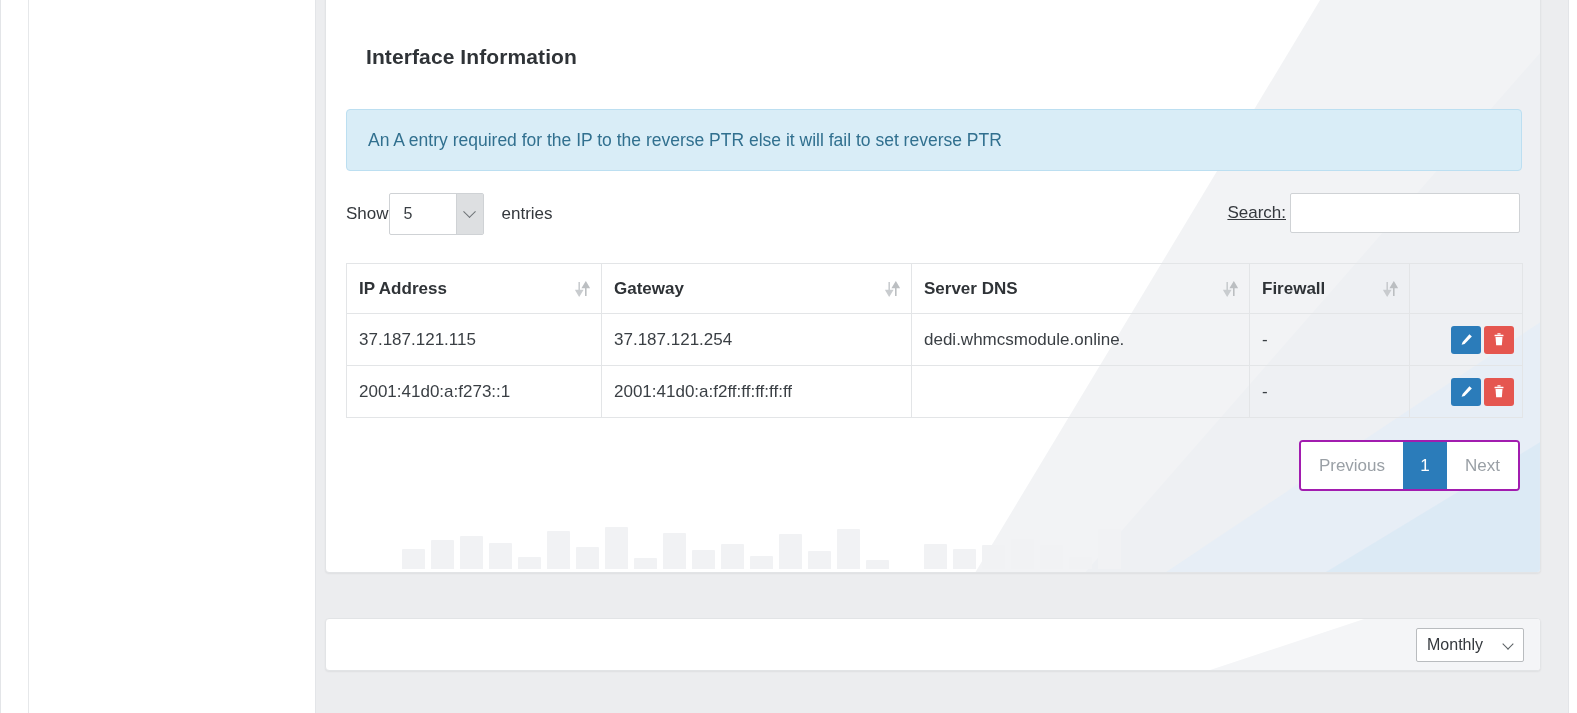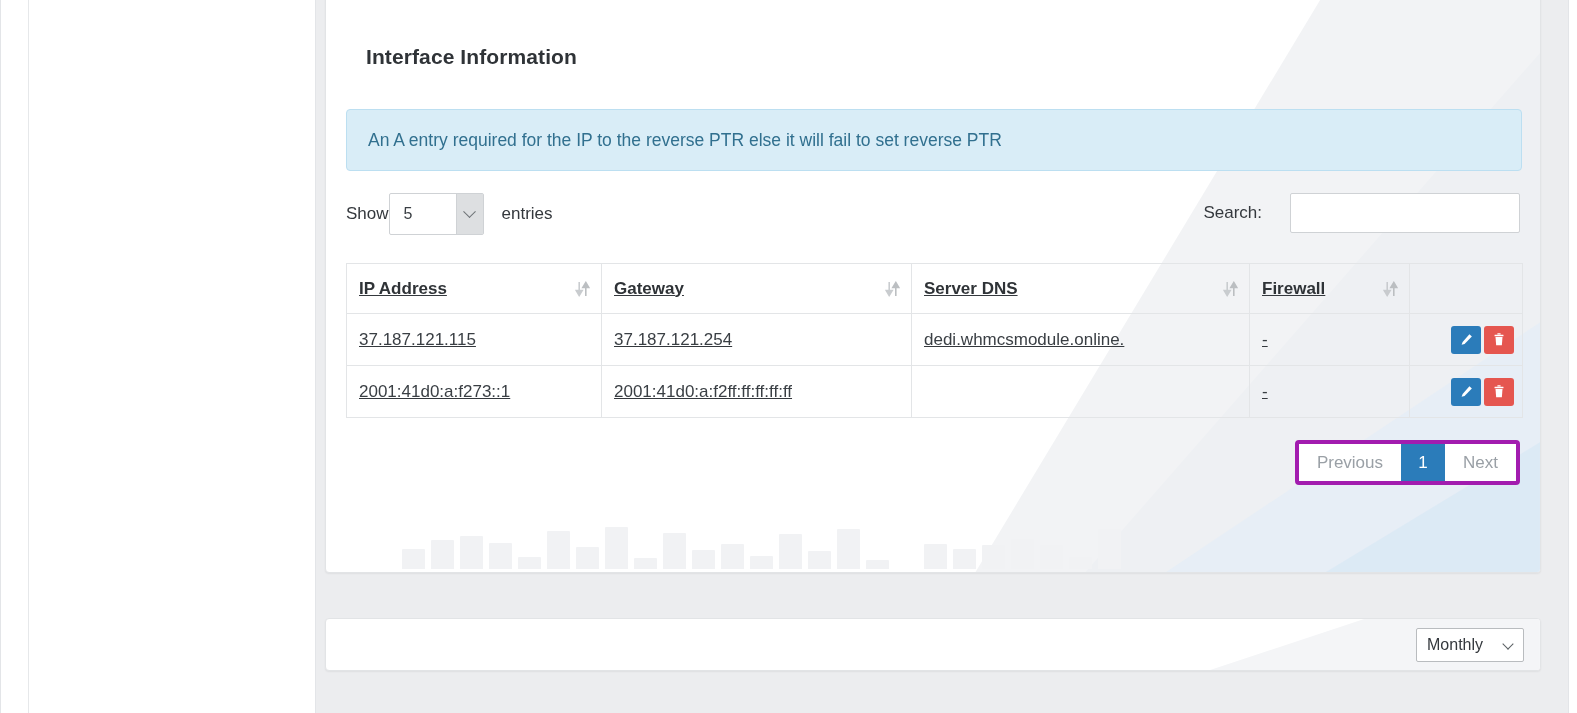"Search:" .dt-filter label { margin-right: 28px -> 4px; text-decoration: none -> underline }
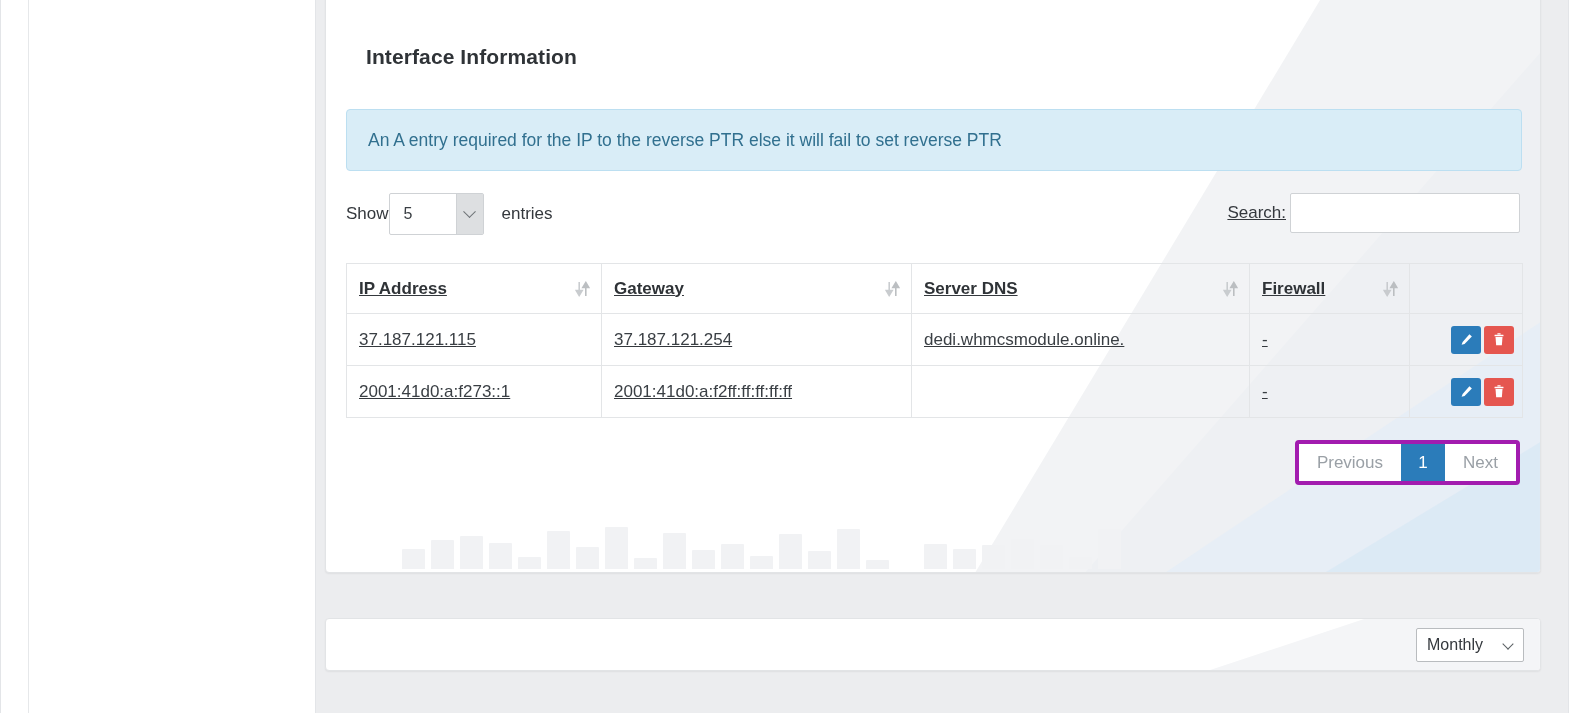"IP Address" .dt-wrap { text-decoration: underline -> none }
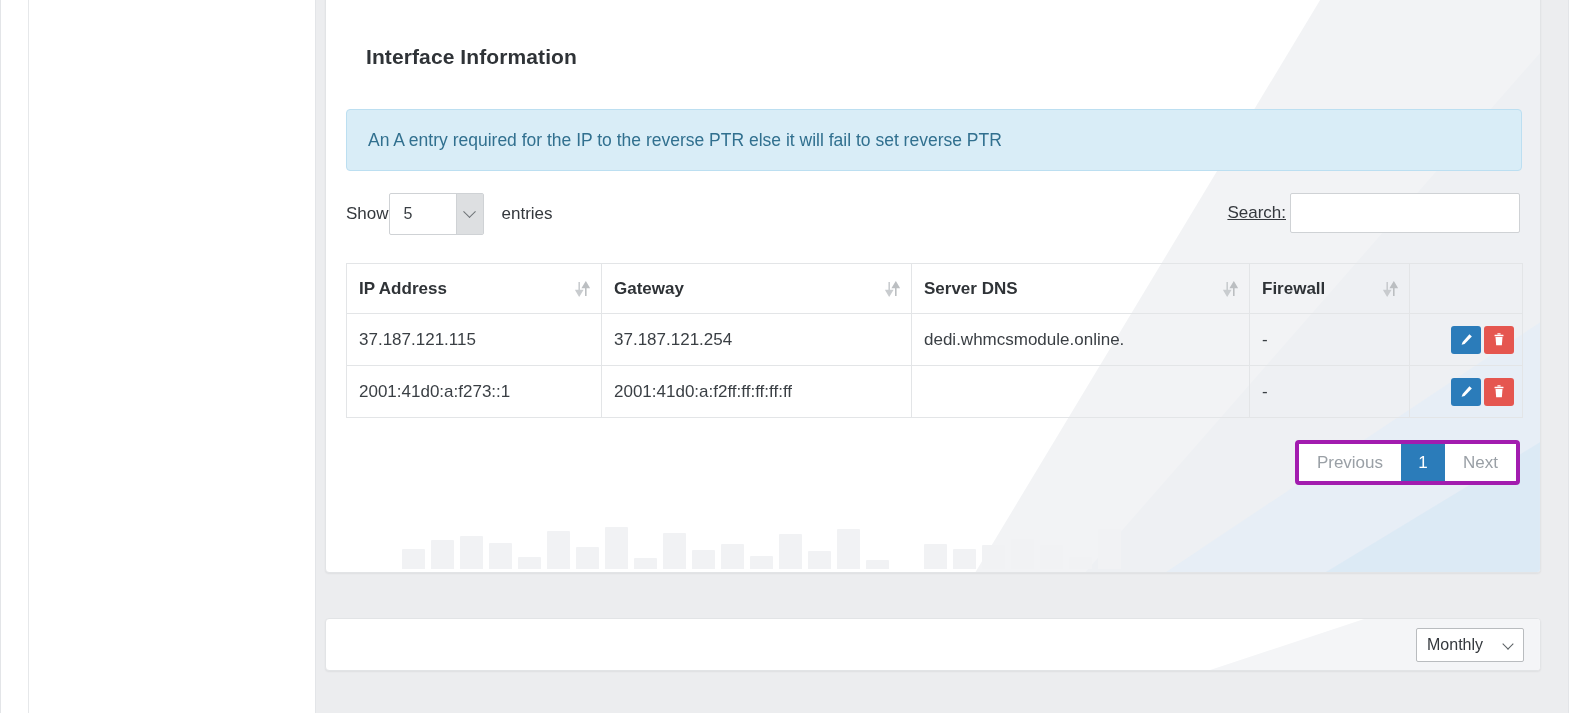"Previous" .dt-paginate { border: 4px solid #a21caf -> 2px solid #a21caf; height: 45px -> 51px }
